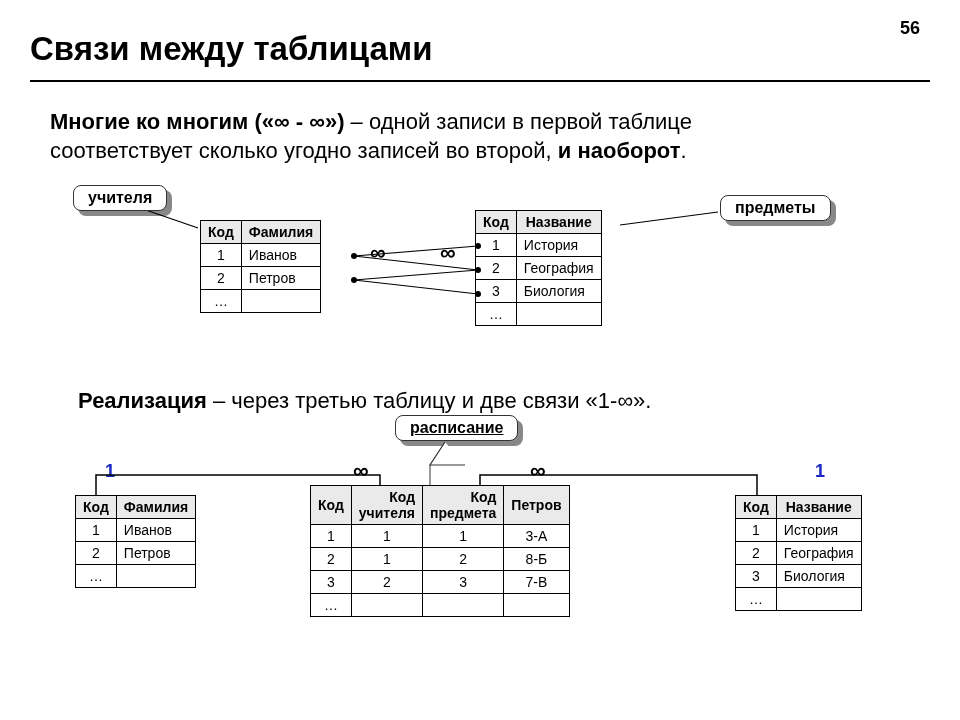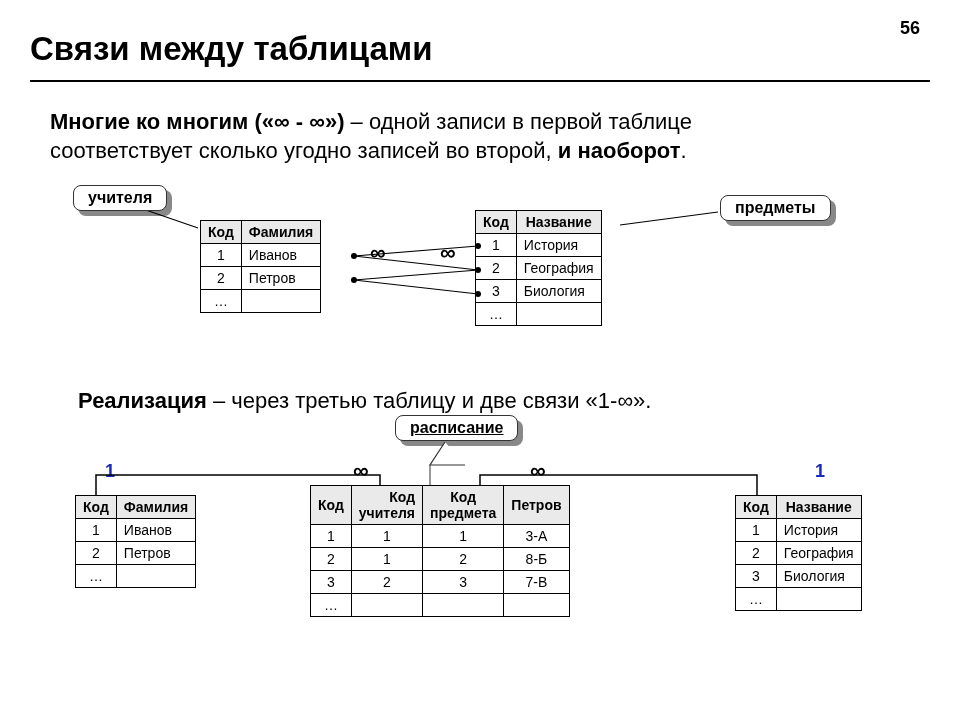"Код предмета" th { text-align: none -> right }
